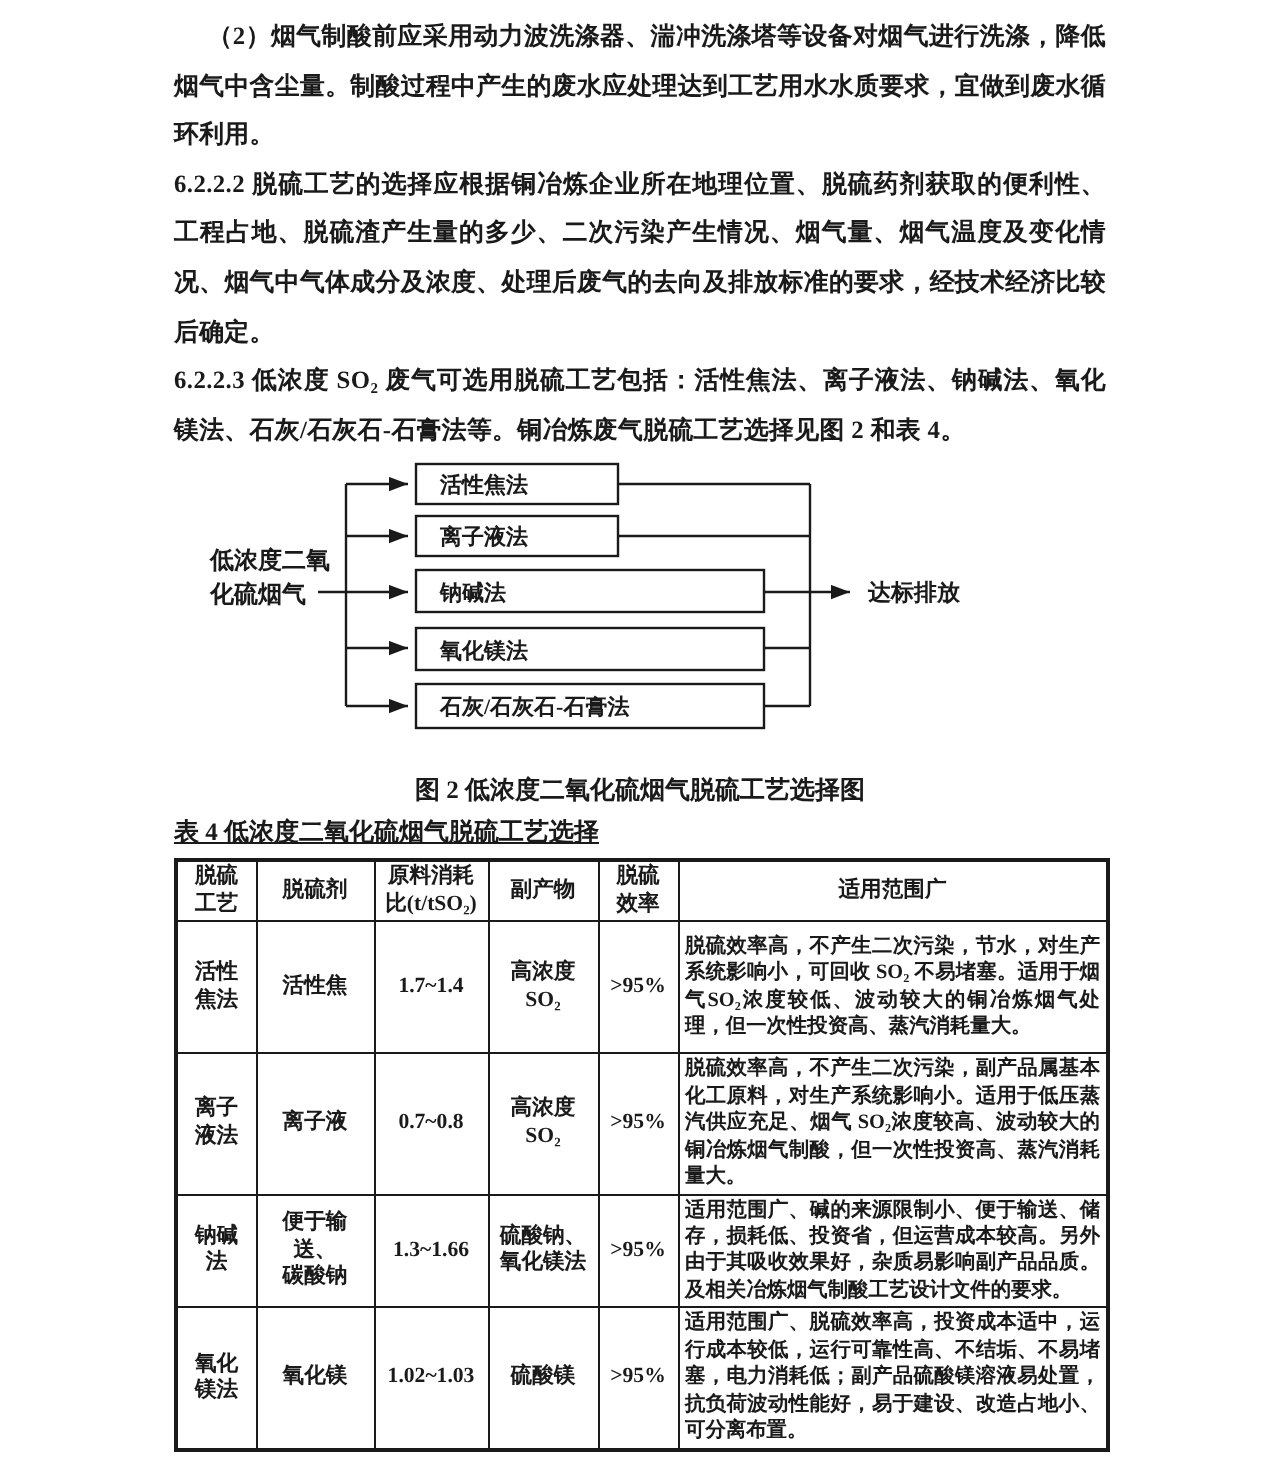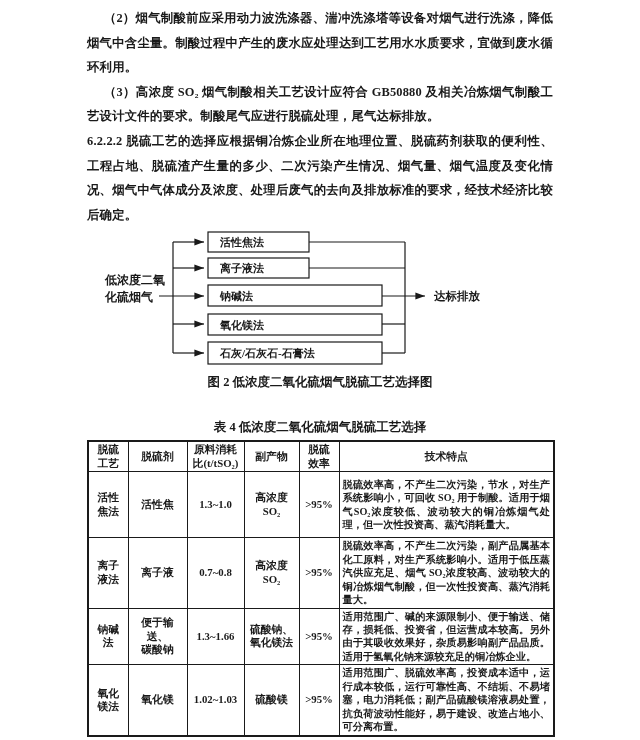"（3）高浓度 SO₂ 烟气制酸相关工艺设计应符合 GB50880" p.para { html: <p>（3）高浓度 SO₂ 烟气制酸相关工艺设计应符合 GB50880 及相关冶炼烟气制酸工艺设计文件的要求。制酸尾气应进行脱硫处理，尾气达标排放。</p> -> none }
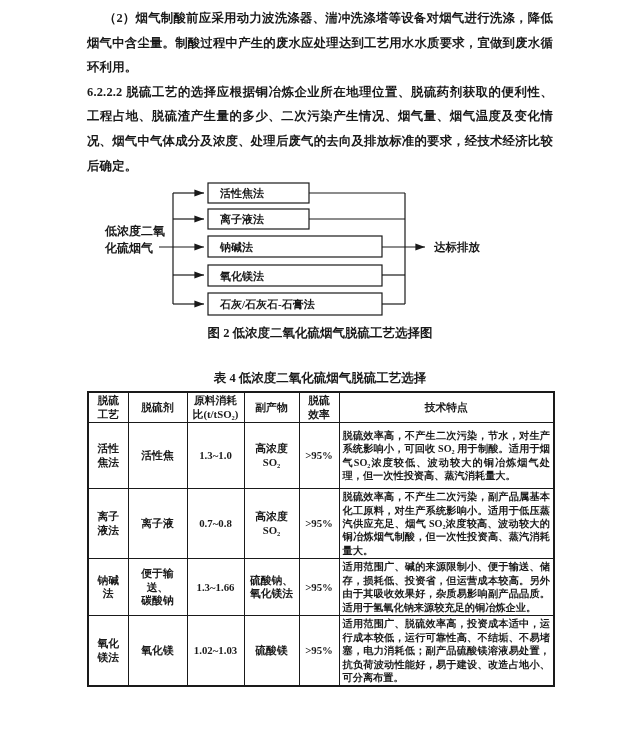"6.2.2.3 低浓度 SO₂" p.para { html: none -> <p>6.2.2.3 低浓度 SO₂ 废气可选用脱硫工艺包括：活性焦法、离子液法、钠碱法、氧化镁法、石灰/石灰石-石膏法等。铜冶炼废气脱硫工艺选择见图 2 和表 4。</p> }
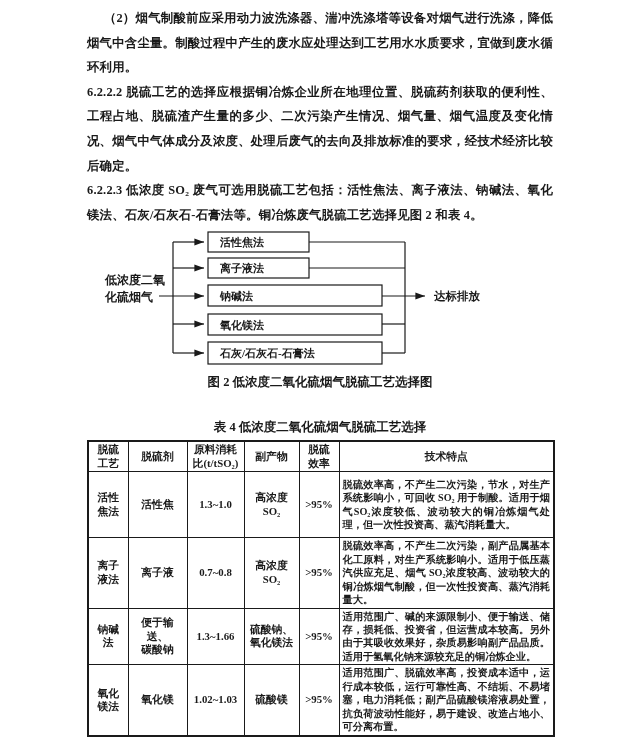"图 2 低浓度二氧化硫烟气脱硫工艺选择图" .caption { margin-top: 0 -> 12px }
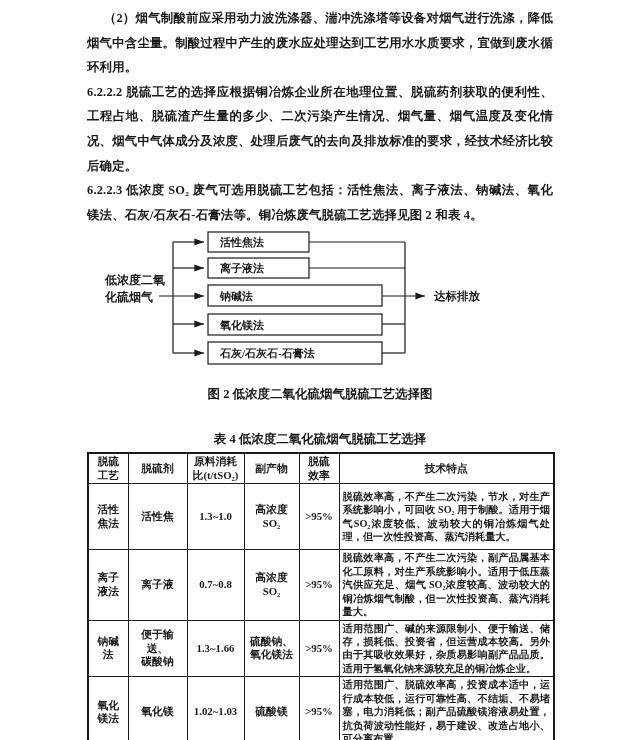"表 4 低浓度二氧化硫烟气脱硫工艺选择" .table-title { margin-top: 28px -> 4px; text-align: center -> left; text-decoration: none -> underline }
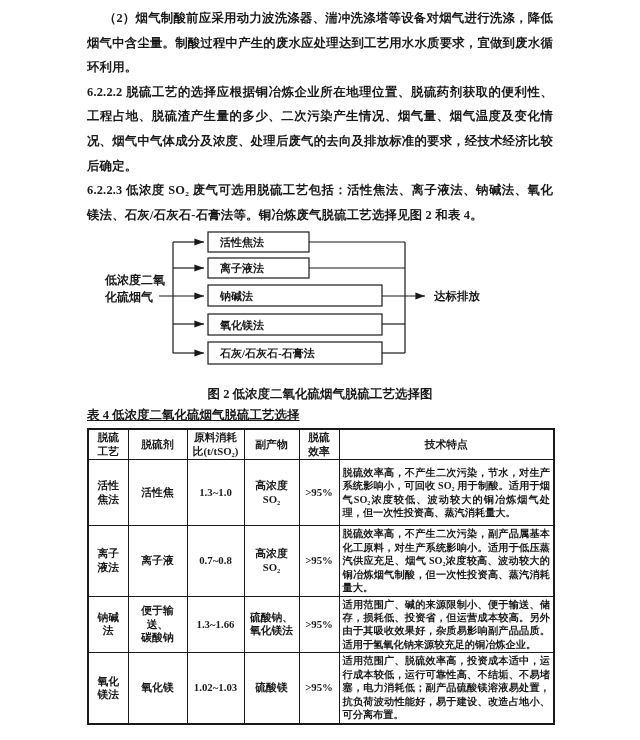"技术特点" th { text: 技术特点 -> 适用范围广 }
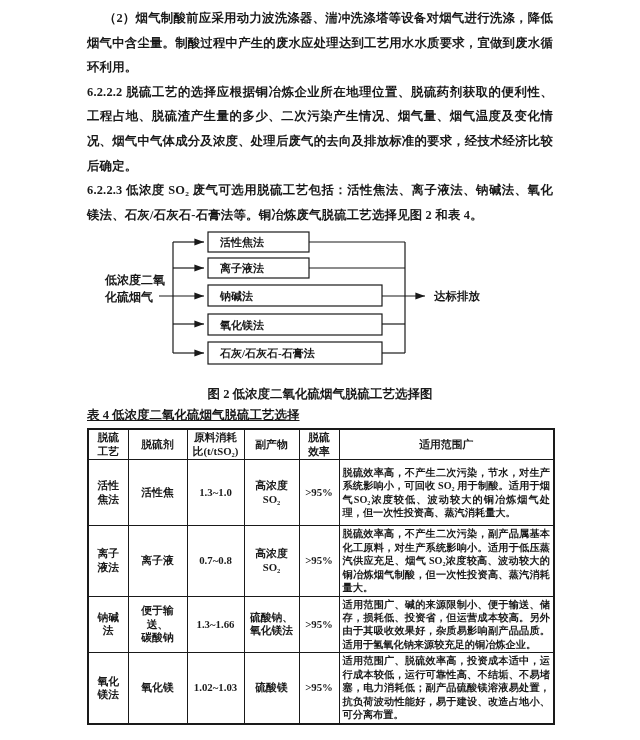"脱硫效率高，不产生二次污染，节水，对生产系统影响小，可回收 SO₂" td.feat { text: 用于制酸 -> 不易堵塞 }
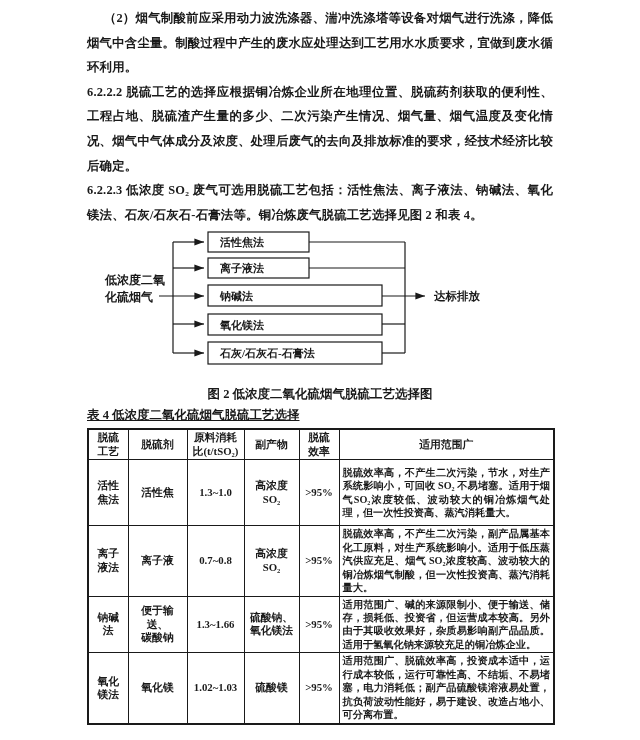"1.3~1.0" td.c { text: 1.3~1.0 -> 1.7~1.4 }
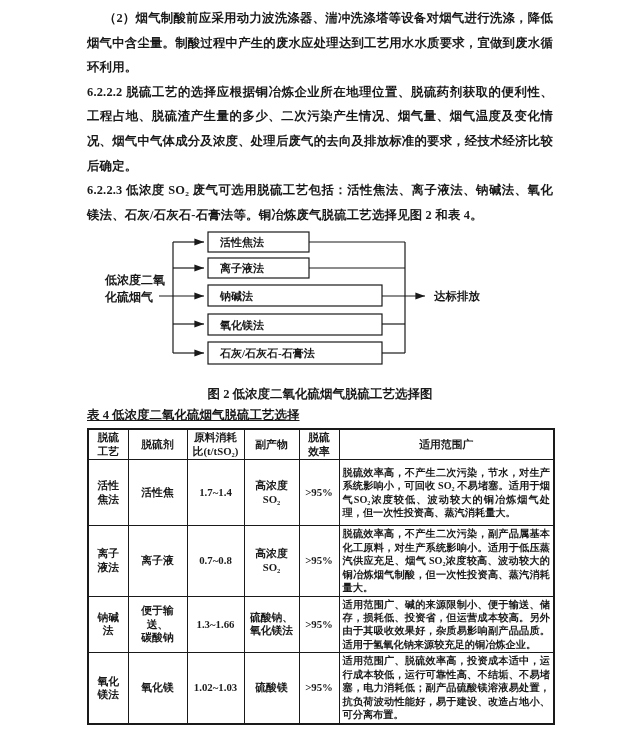"适用范围广、碱的来源限制小、便于输送、储存，损耗低、投资省，但运营成本较高。另外" td.feat { text: 适用于氢氧化钠来源较充足的铜冶炼企业 -> 及相关冶炼烟气制酸工艺设计文件的要求 }
